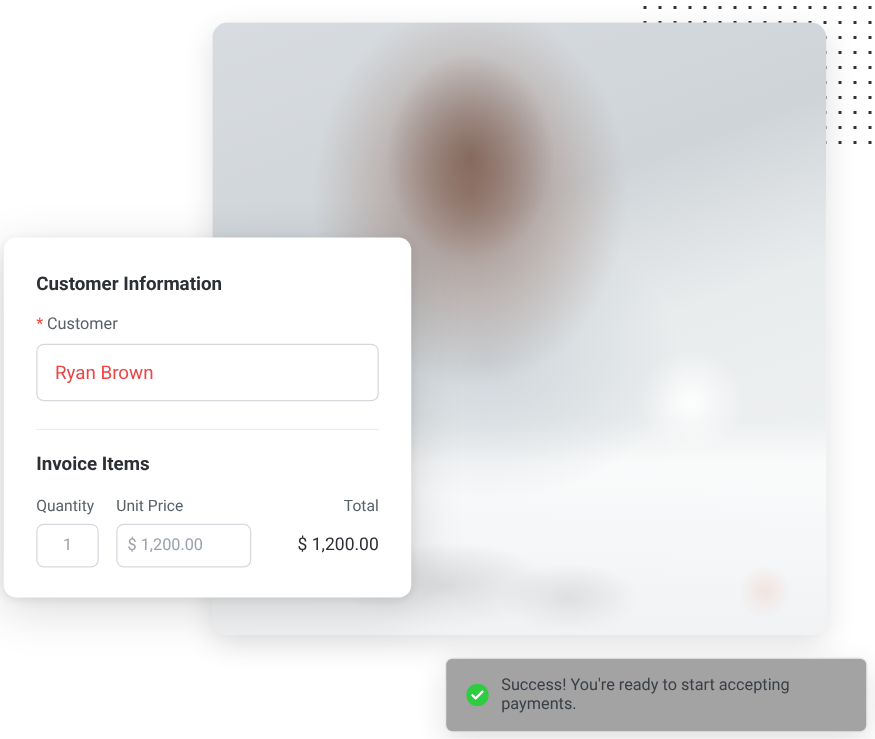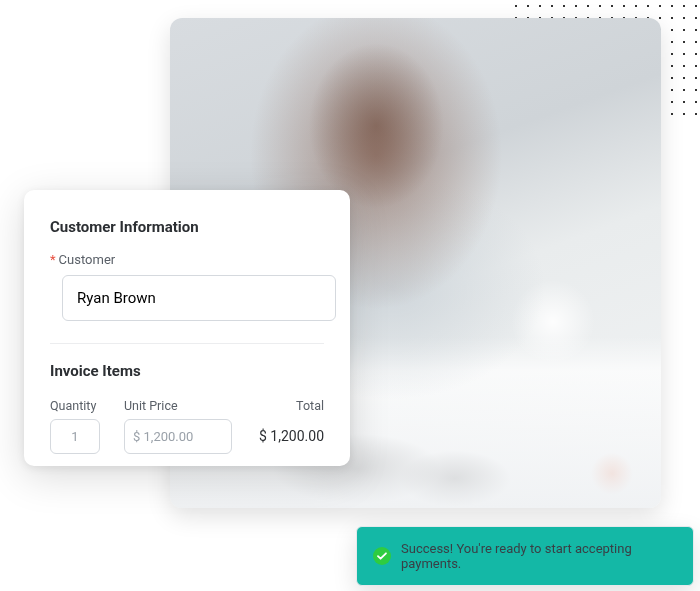"Customer Information" .card { left: 24px -> 3px; padding: 28px 26px 12px 26px -> 28px 26px 24px 26px }
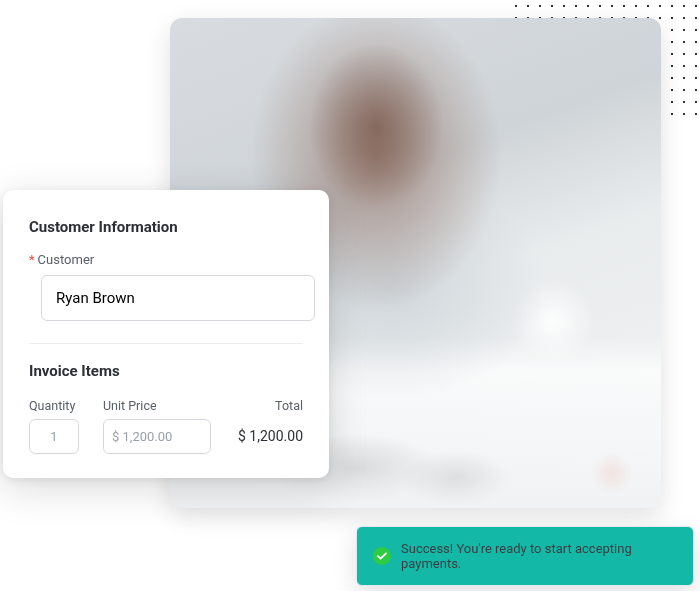"Ryan Brown" .input { color: #000000 -> #ef4444; margin-left: 12px -> none }
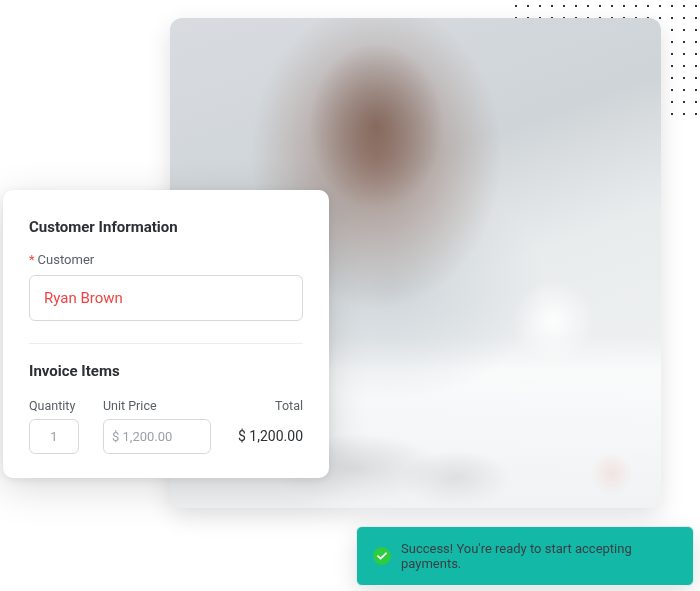"Quantity" .row { gap: 24px -> 14px }
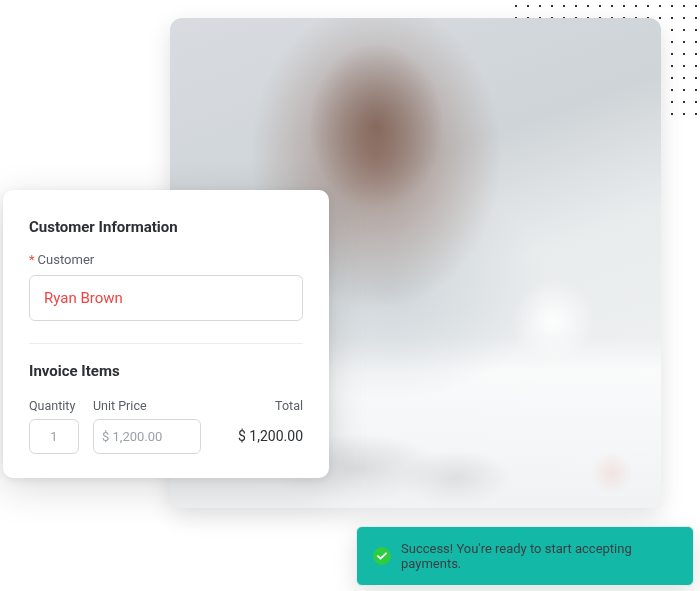"Success! You're ready to start" .toast { background: #14b8a6 -> #a3a3a3 }
